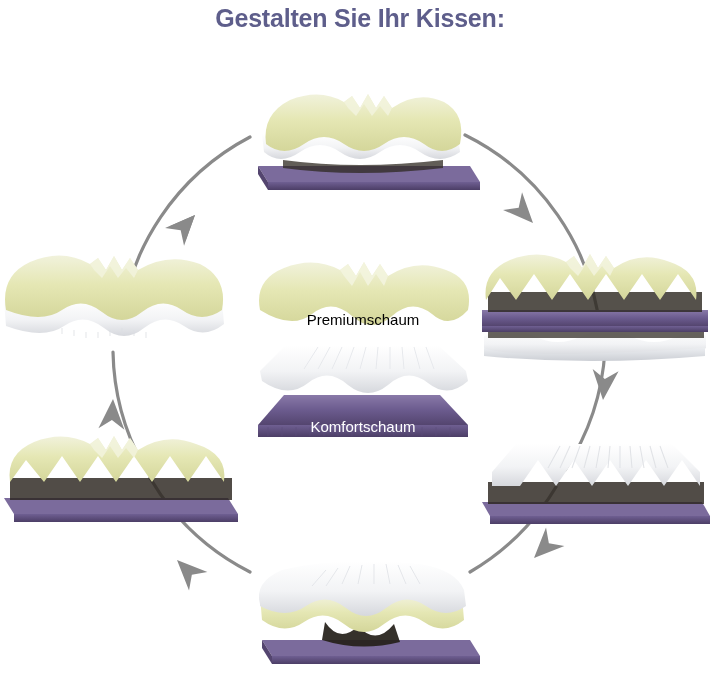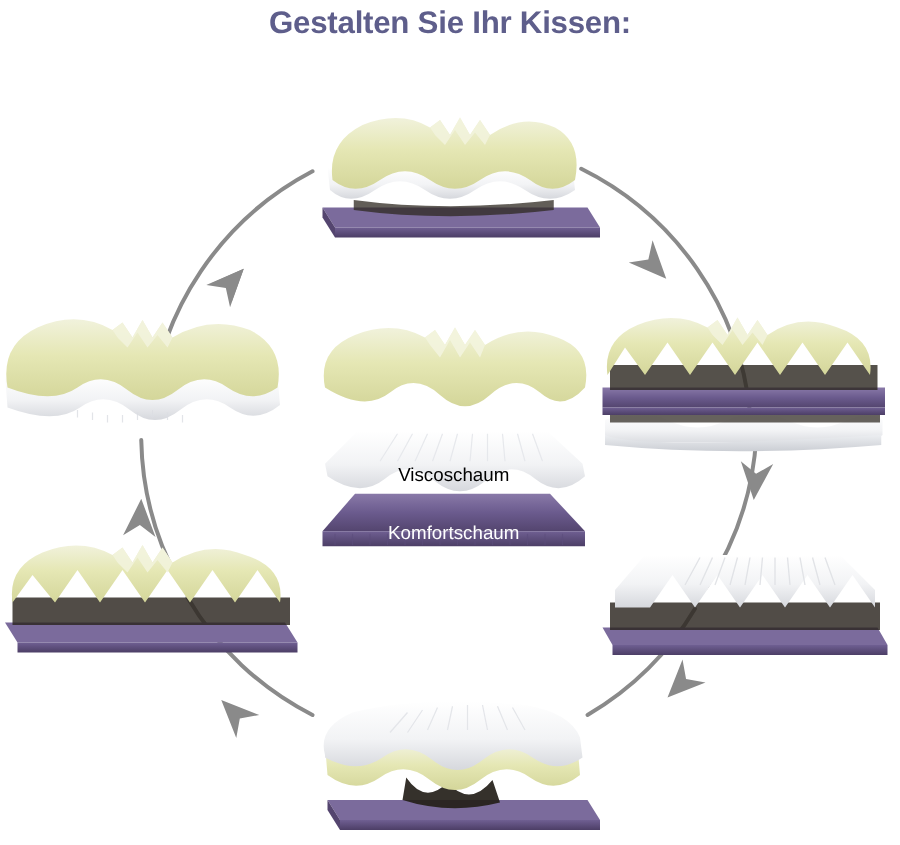"Premiumschaum" div.layer-label { html: none -> <div>Premiumschaum</div> }
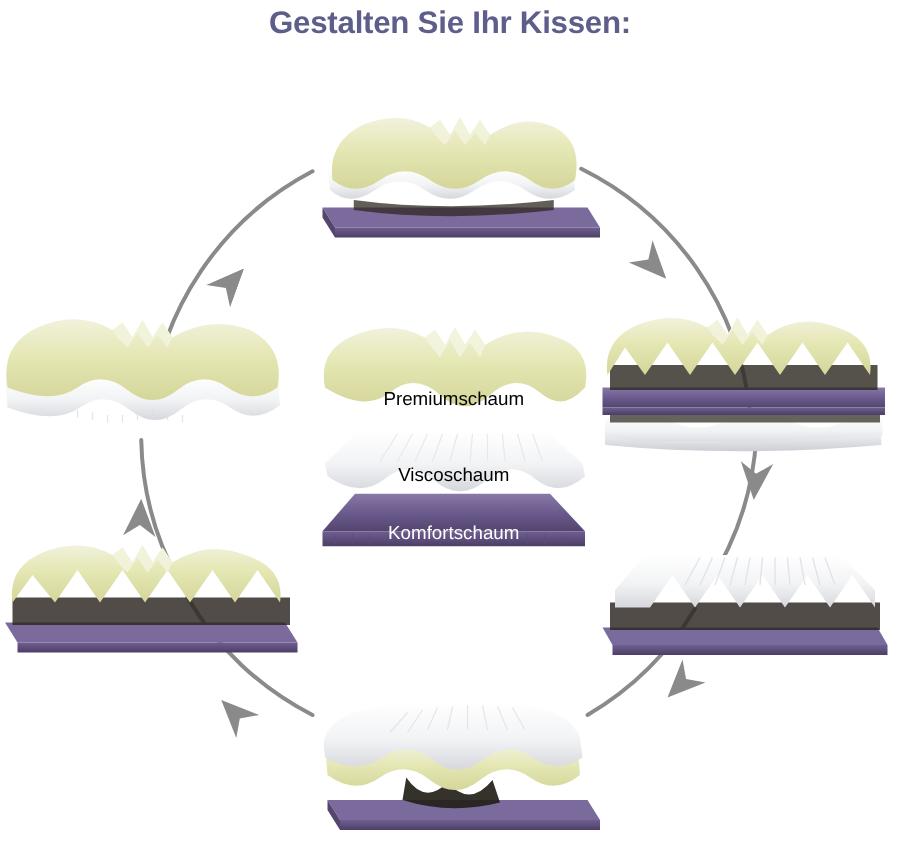"Viscoschaum" div.layer-label { html: <div>Viscoschaum</div> -> none }
